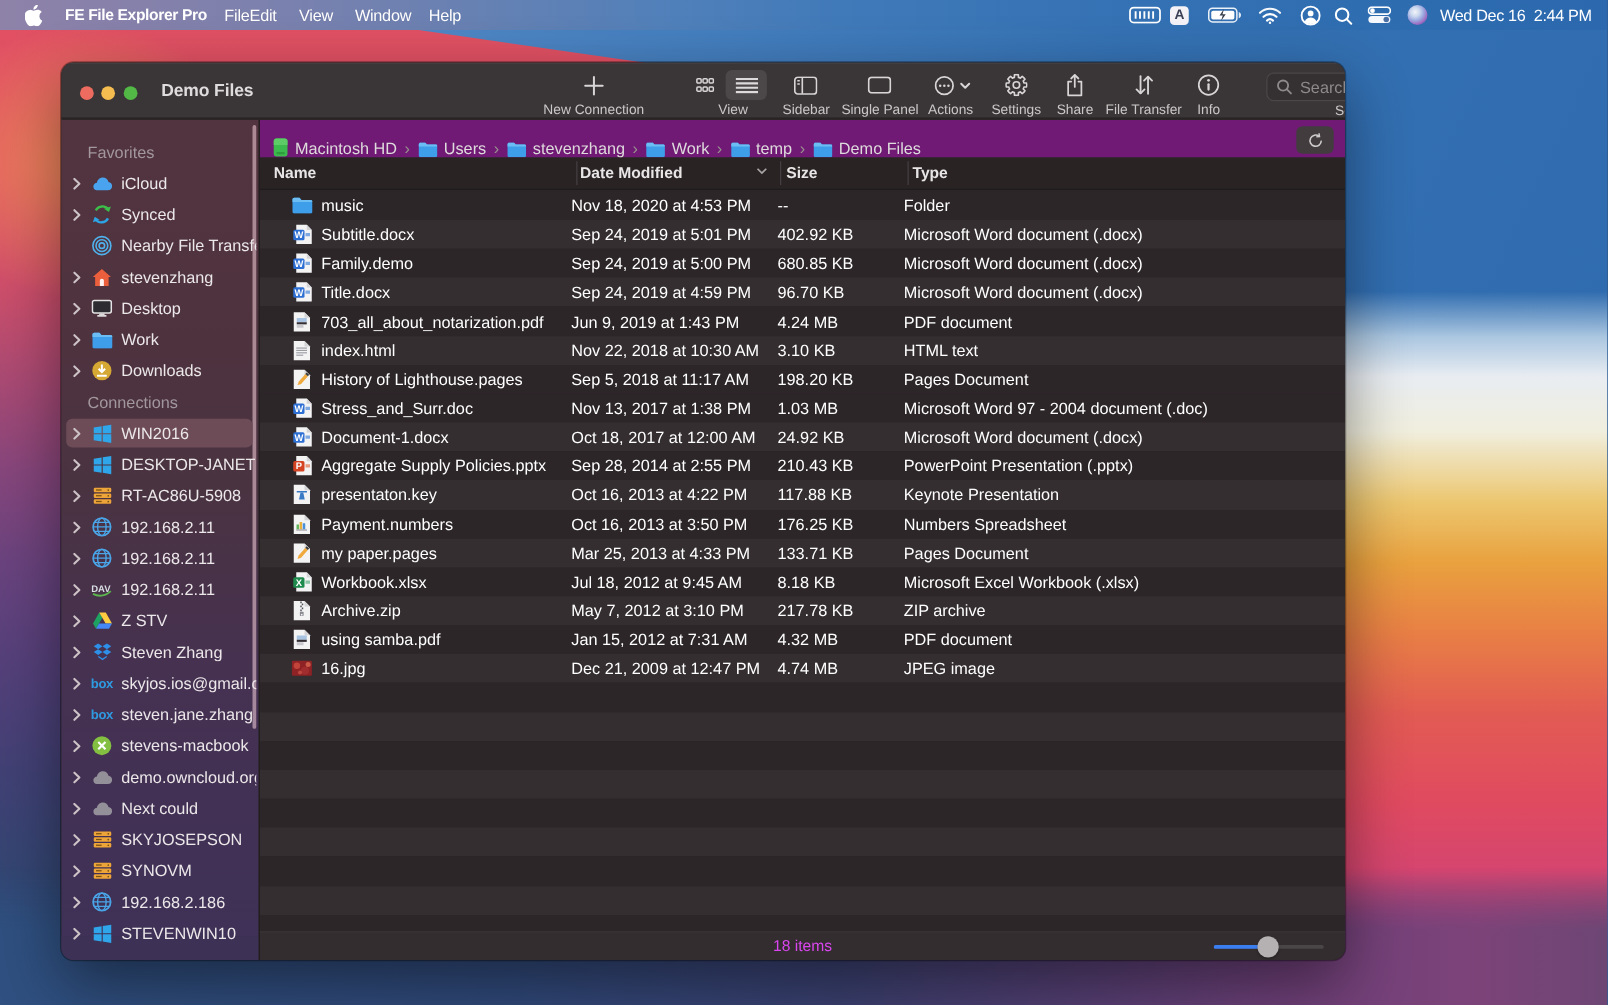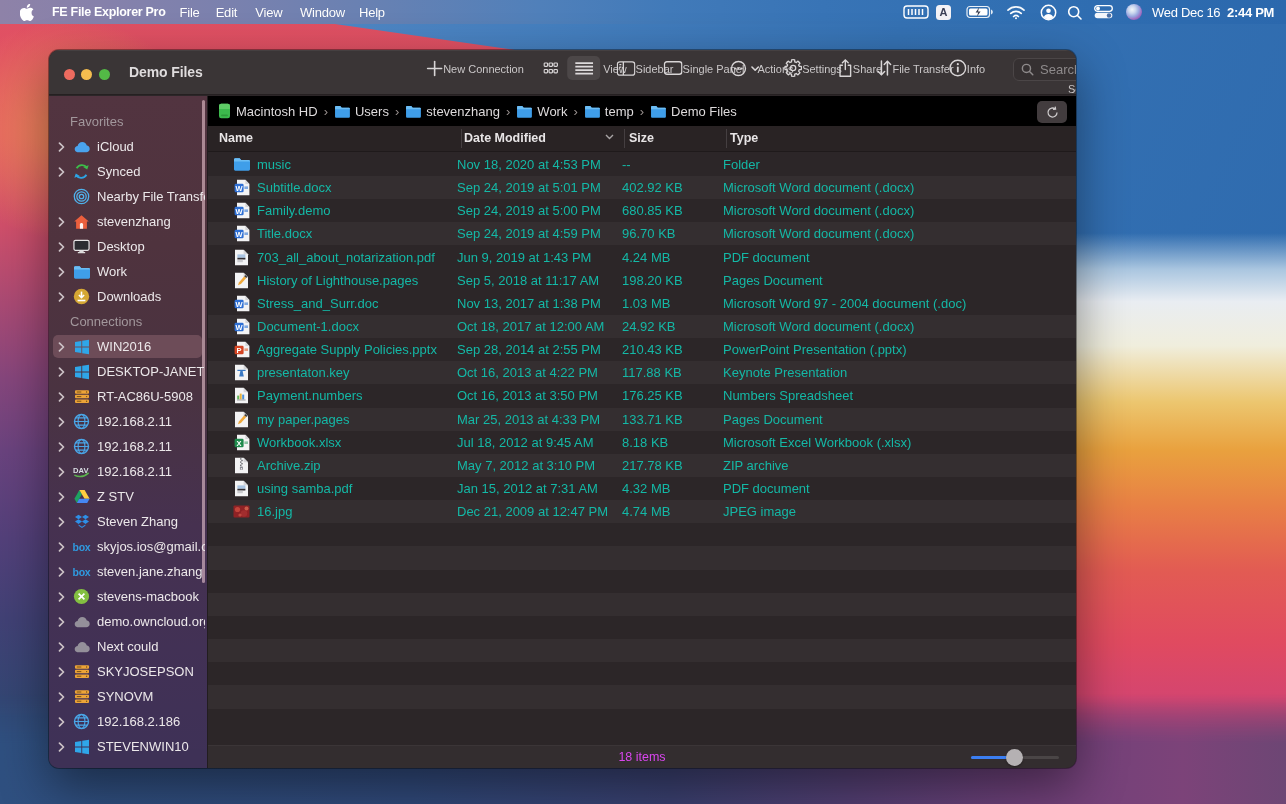"Edit" span.mi { margin-left: 16px -> 0 }
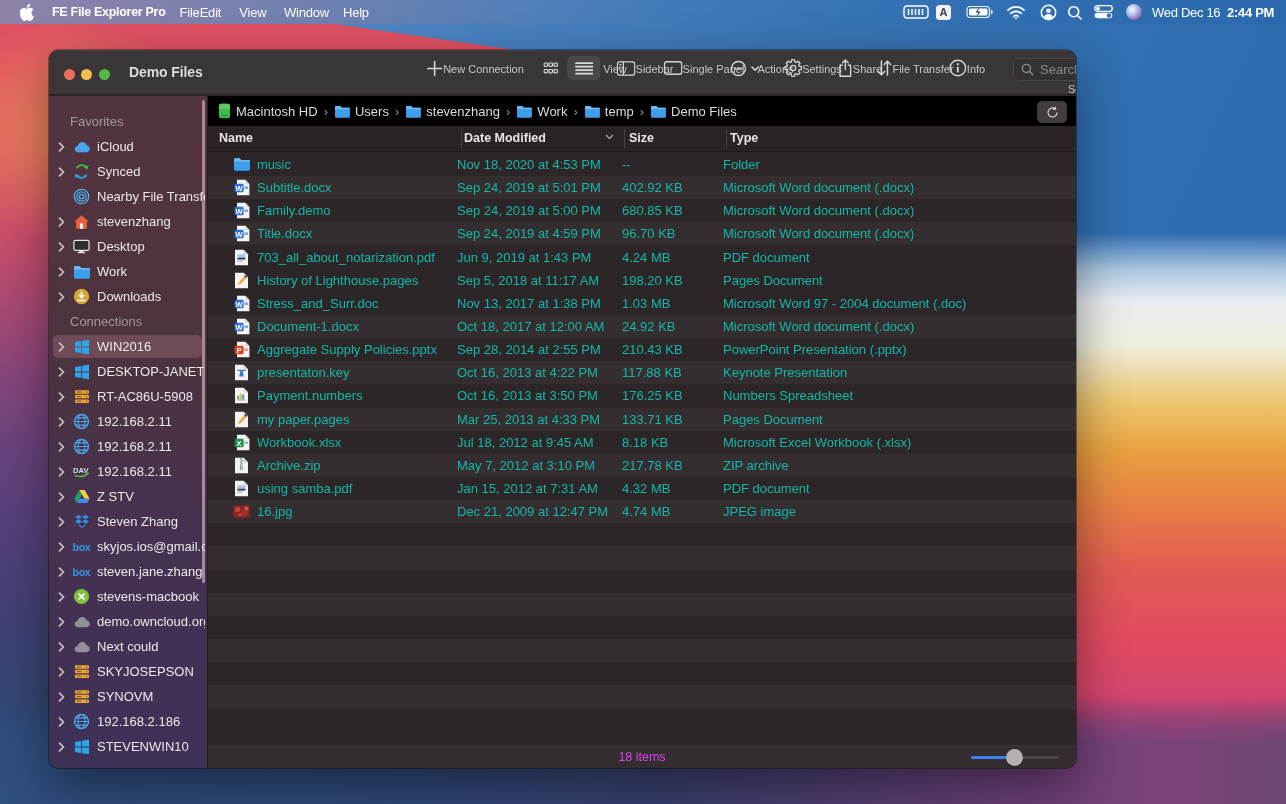"2:44 PM" span.abs { font-weight: 700 -> 400 }
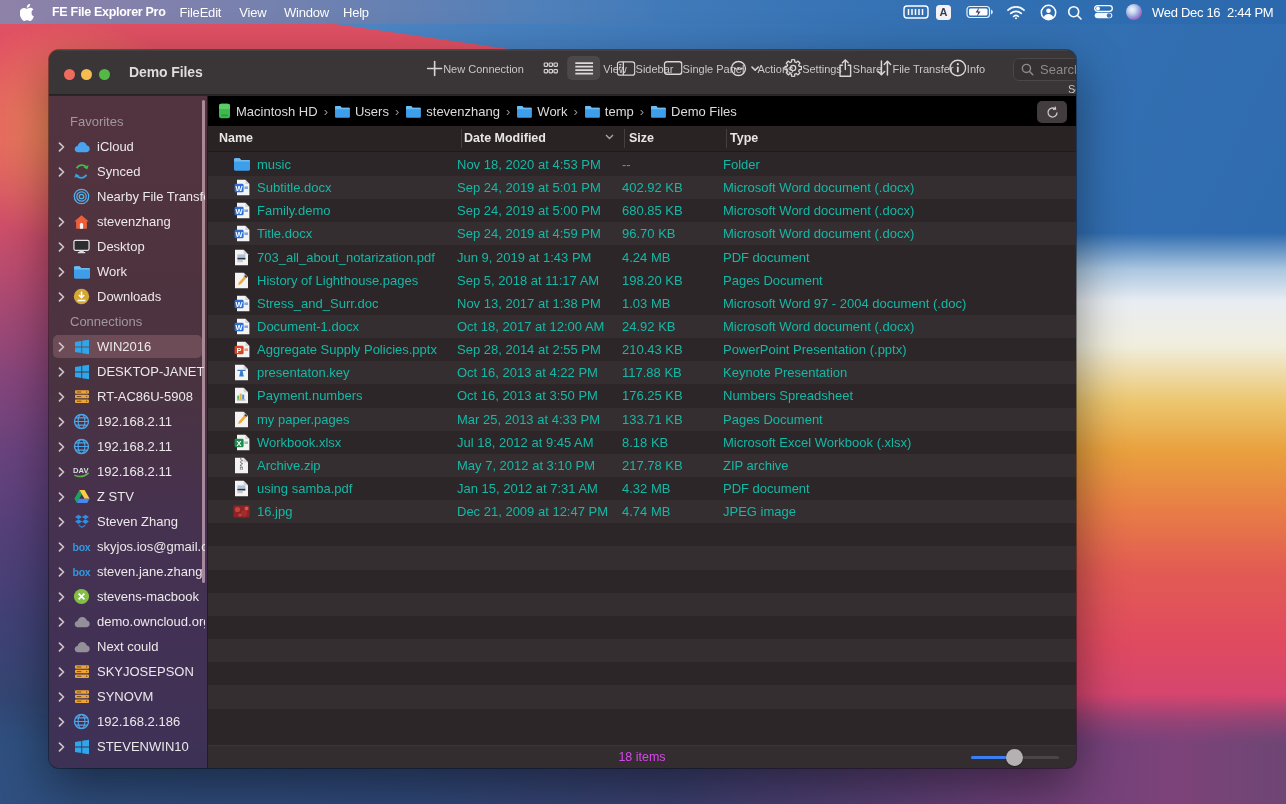"New Connection" .tbi { flex-direction: row -> column }
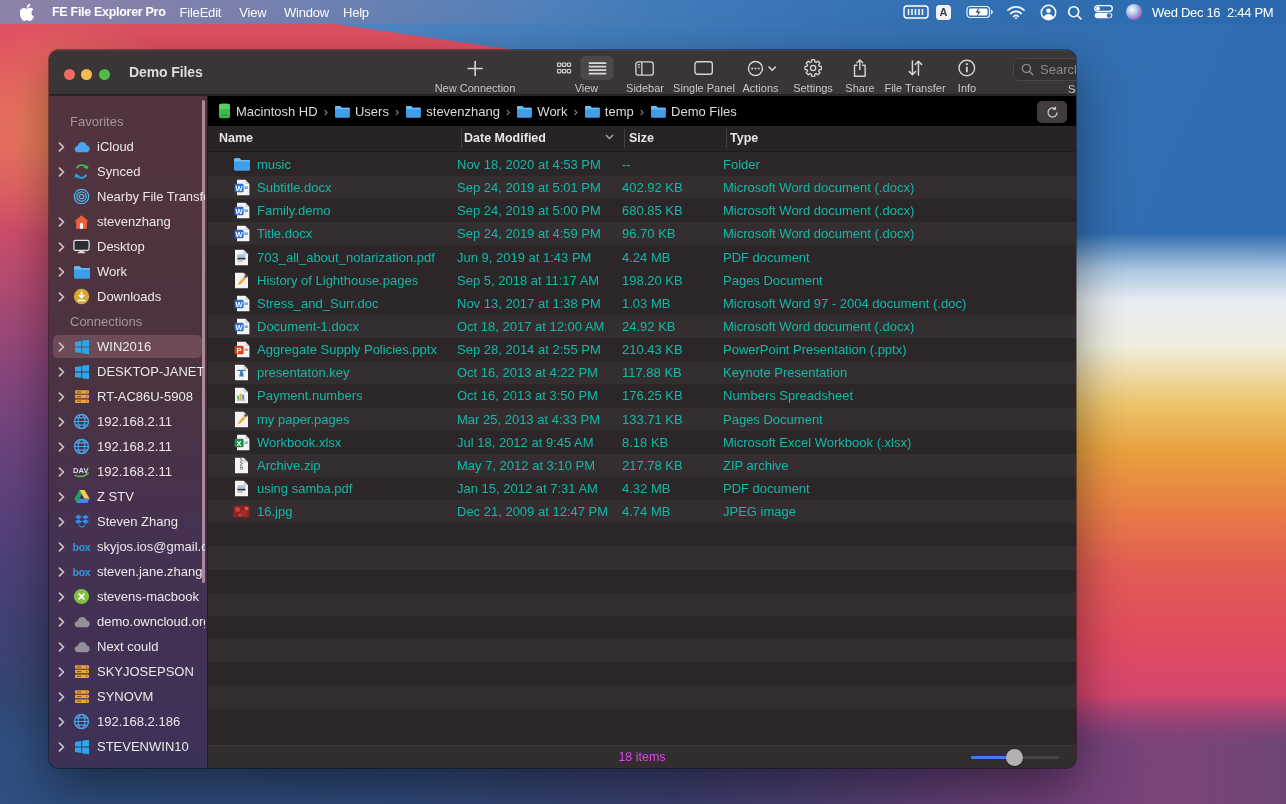"Macintosh HD" #crumbbar { align-items: center -> flex-end; background: #000000 -> #701a75 }
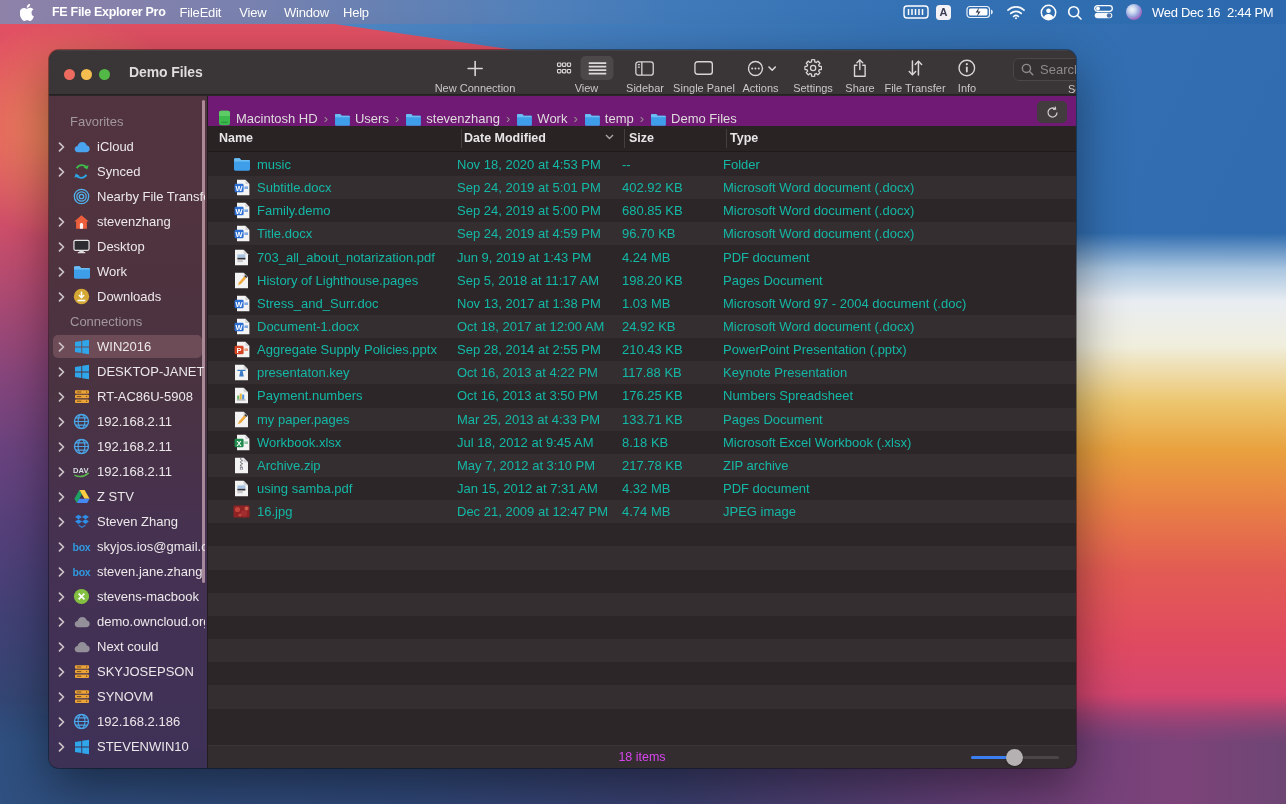"music" .row { color: #14b8a6 -> #ffffff }
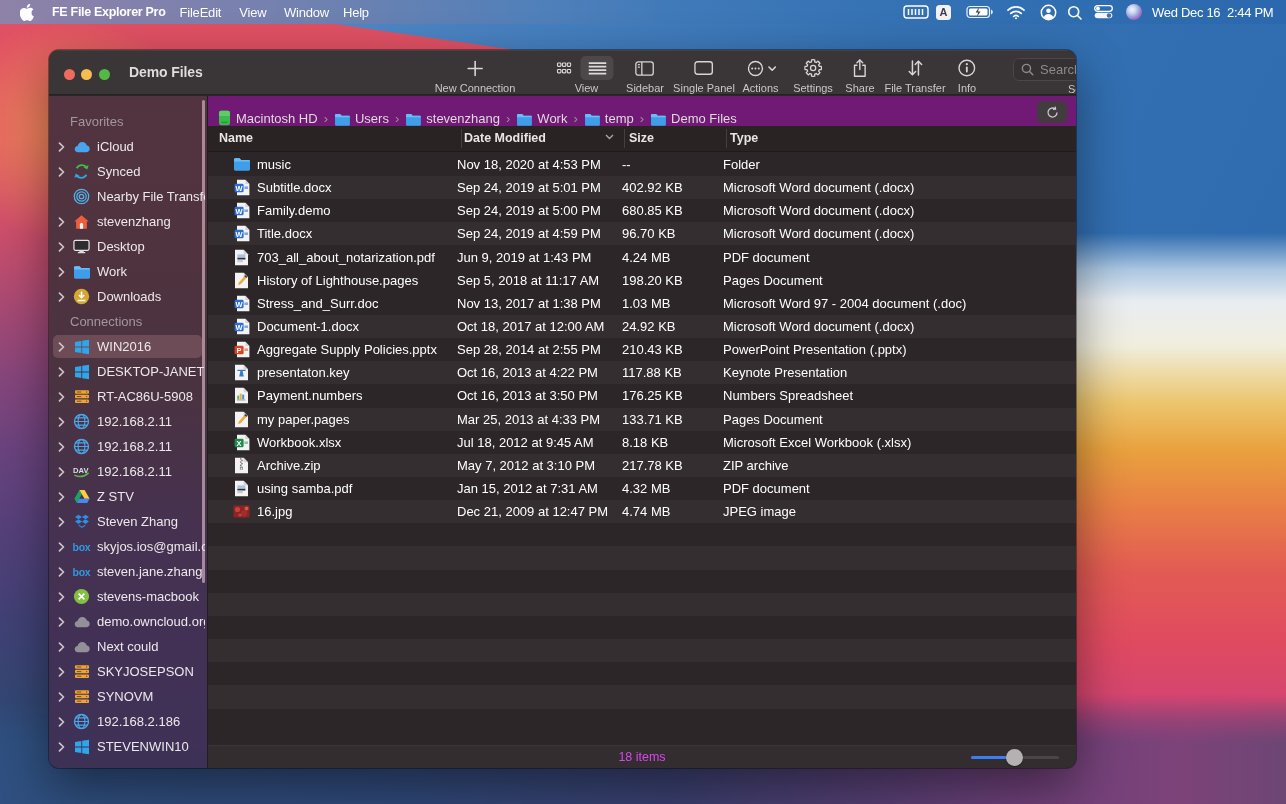"index.html" div.row { html: none -> <div> <span> <svg> <path></path> <path></path> <g> <rect></rect> <rect></rect> <rect></rect> <rect></rect> </g> </svg> </span> <span>index.html</span> <span>Nov 22, 2018 at 10:30 AM</span> <span>3.10 KB</span> <span>HTML text</span> </div> }
